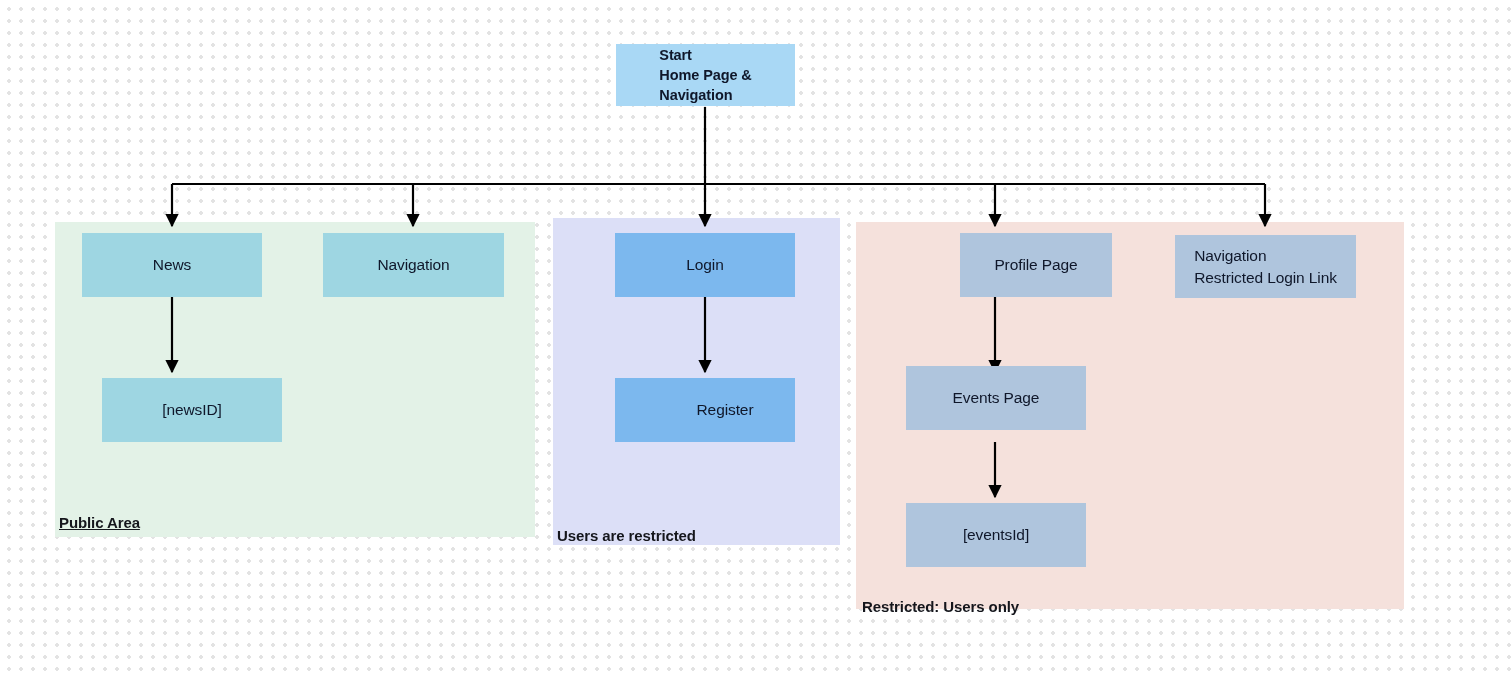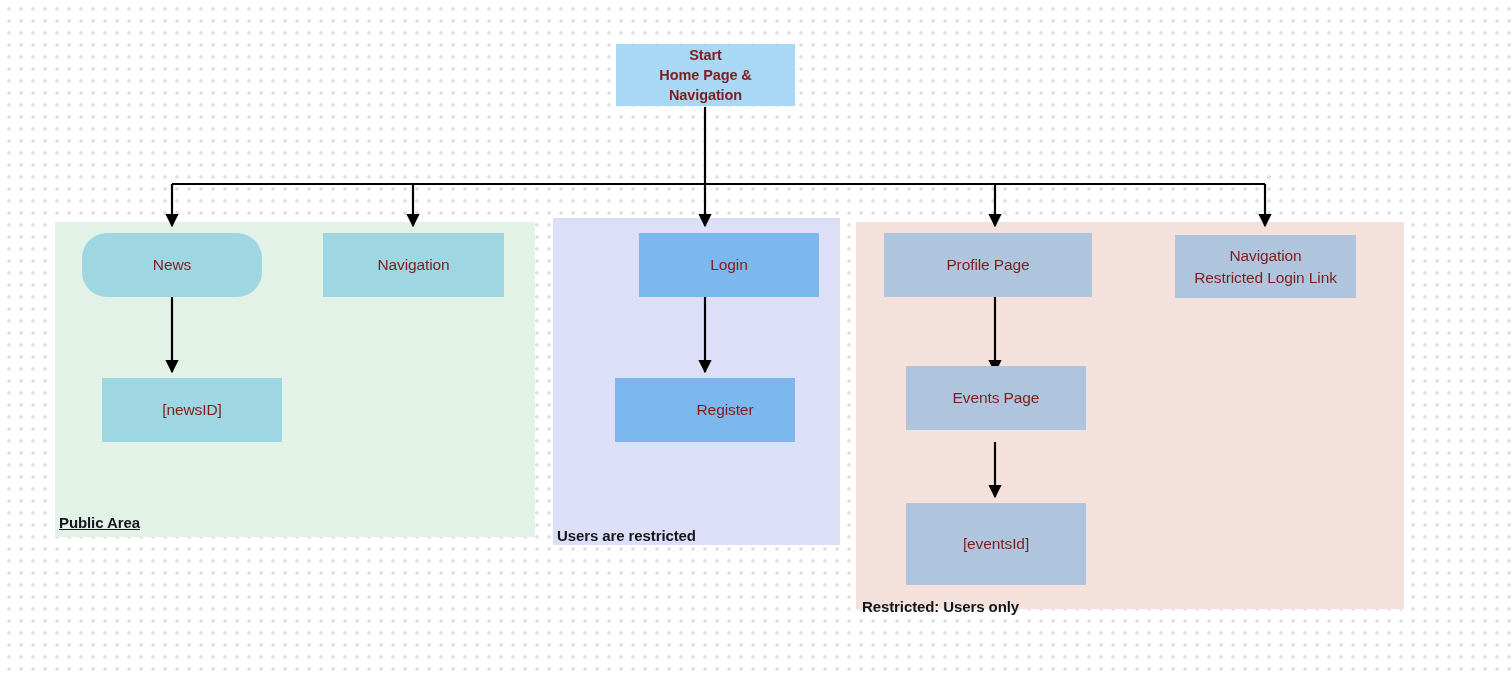"Start" .node { color: #7f1d1d -> #0f172a; text-align: center -> left }
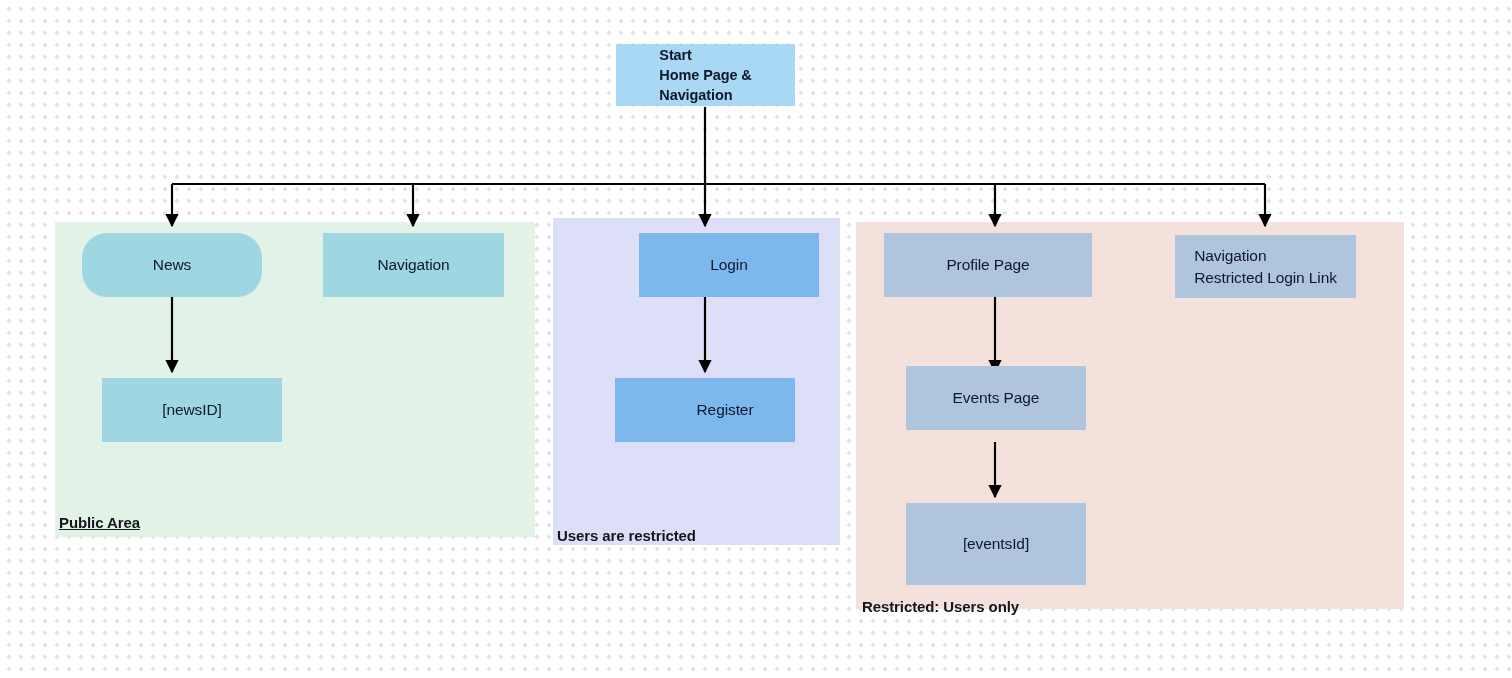"News" div.node { border-radius: 25px -> none }
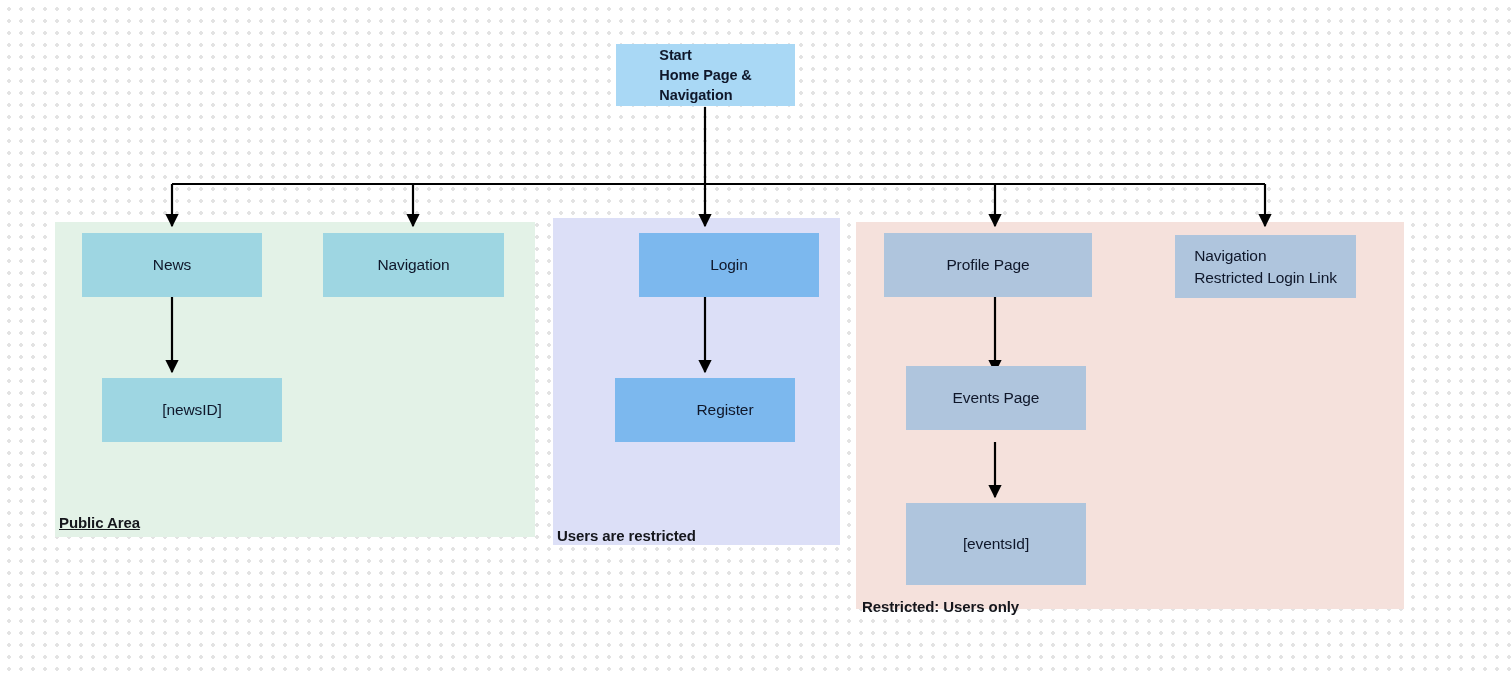"Login" div.node { margin-left: 24px -> none }
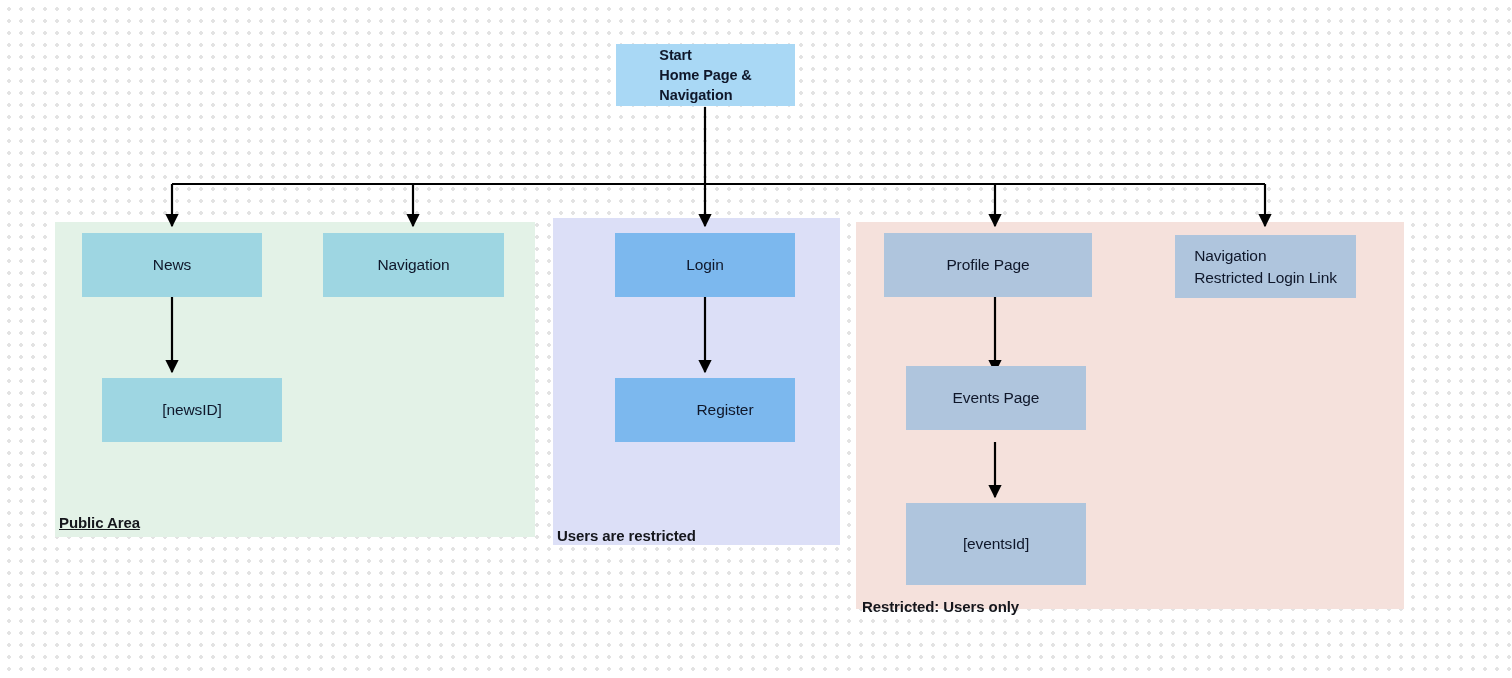"Profile Page" div.node { left: 884px -> 960px; width: 208px -> 152px }
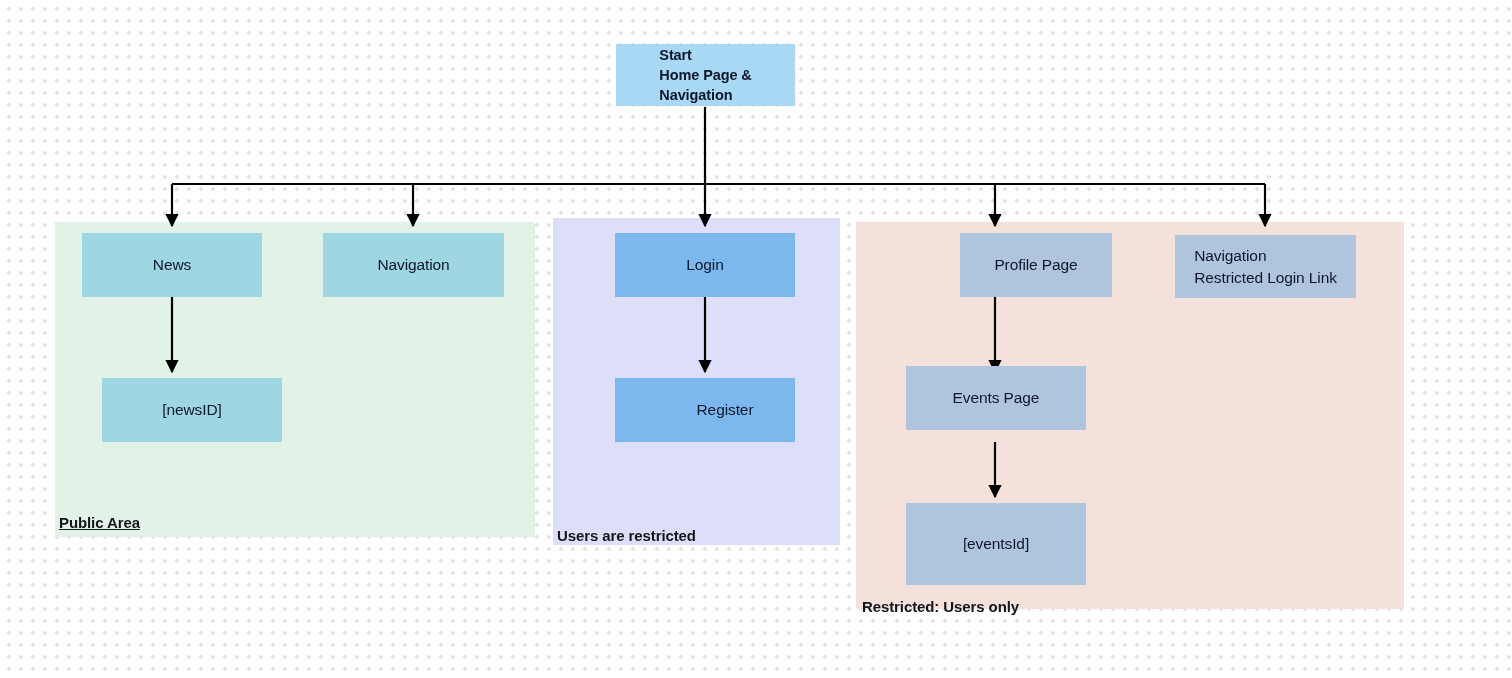"[eventsId]" div.node { height: 82px -> 64px }
